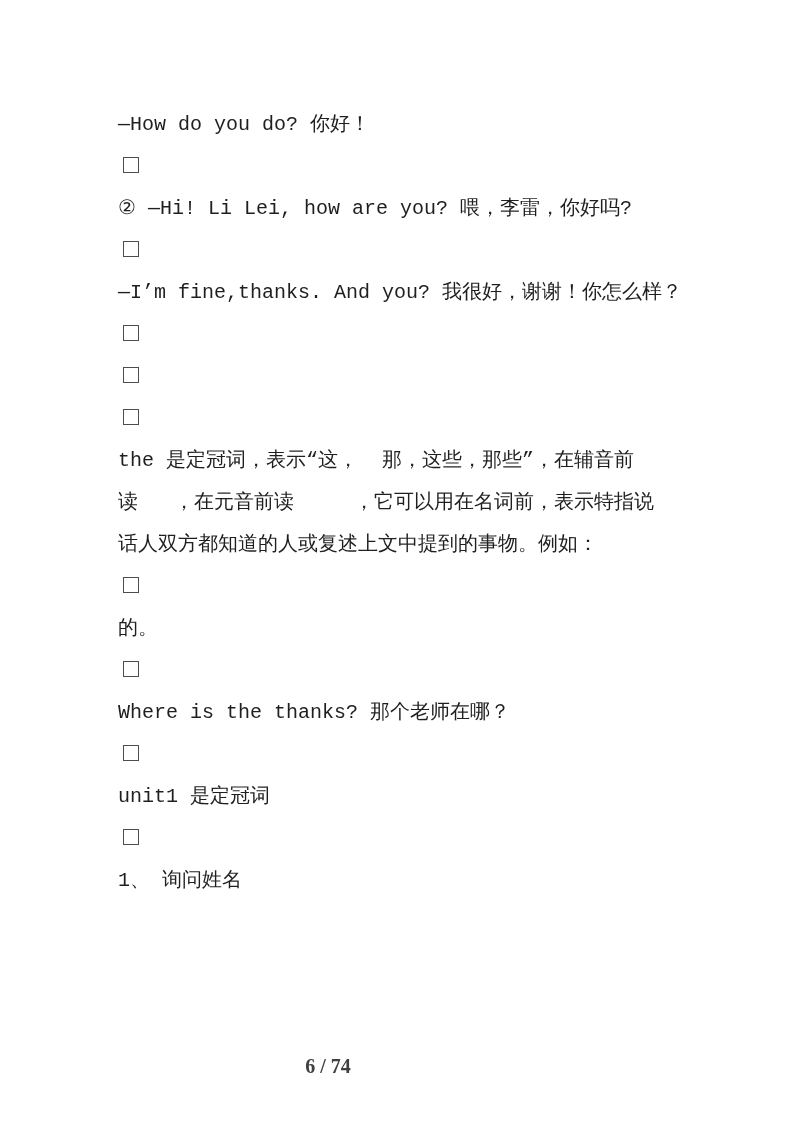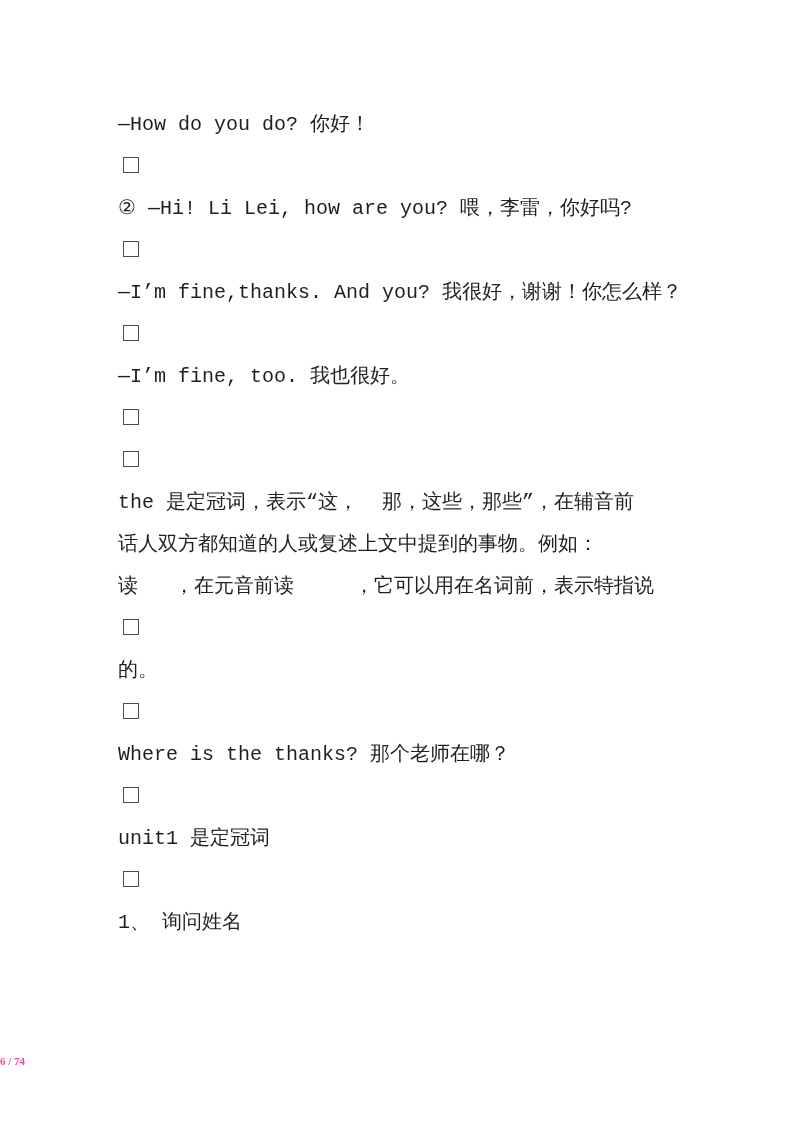"—I’m fine, too. 我也很好。" div.line { html: <div>—I’m fine, too. 我也很好。</div> -> none }
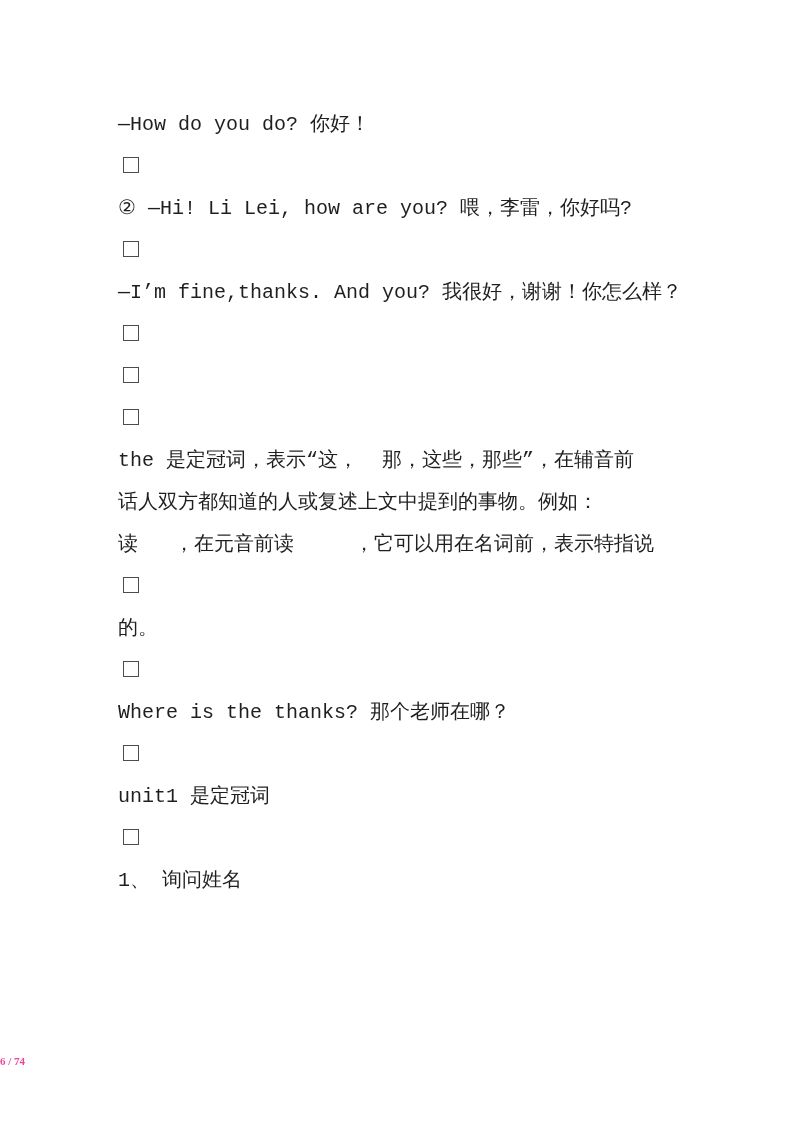"话人双方都知道的人或复述上文中提到的事物。例如：" div.line { order: before "读 ，在元音前读 ，它可以用在名词前，表示特指说" -> after "读 ，在元音前读 ，它可以用在名词前，表示特指说" }
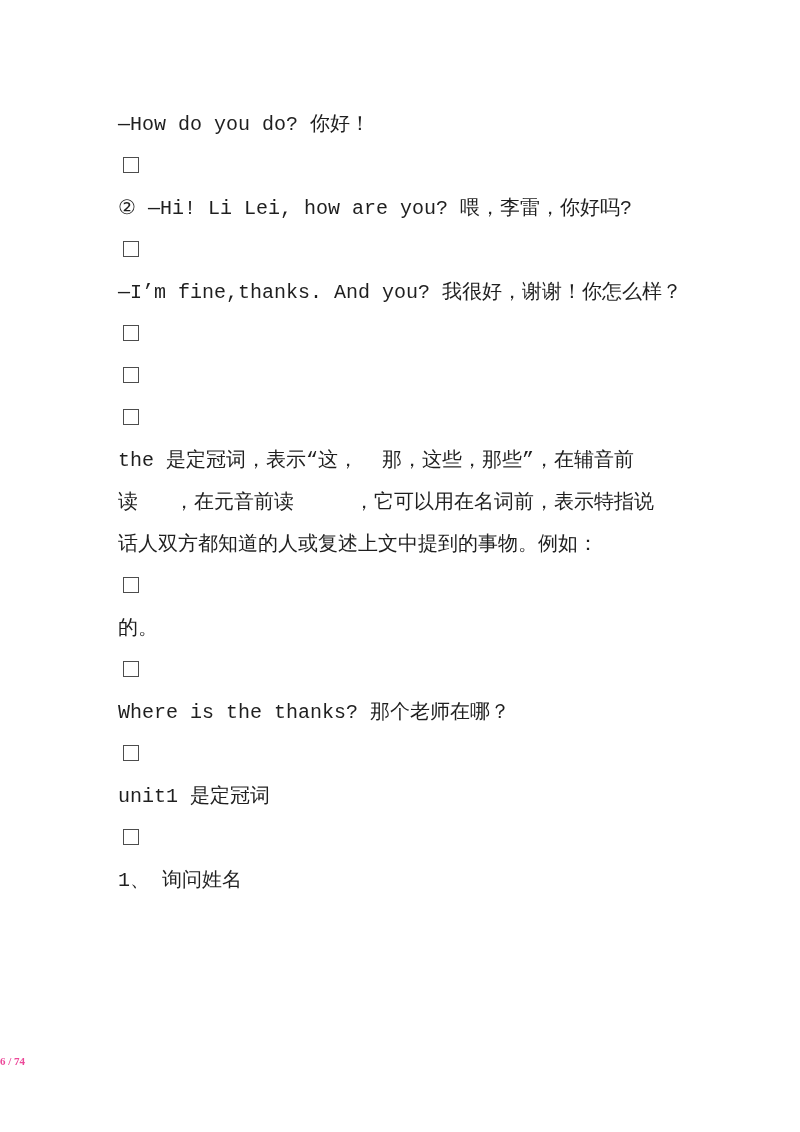"6 / 74" .footer { color: #ec4899 -> #404040; font-size: 11px -> 20px; text-align: left -> center }
